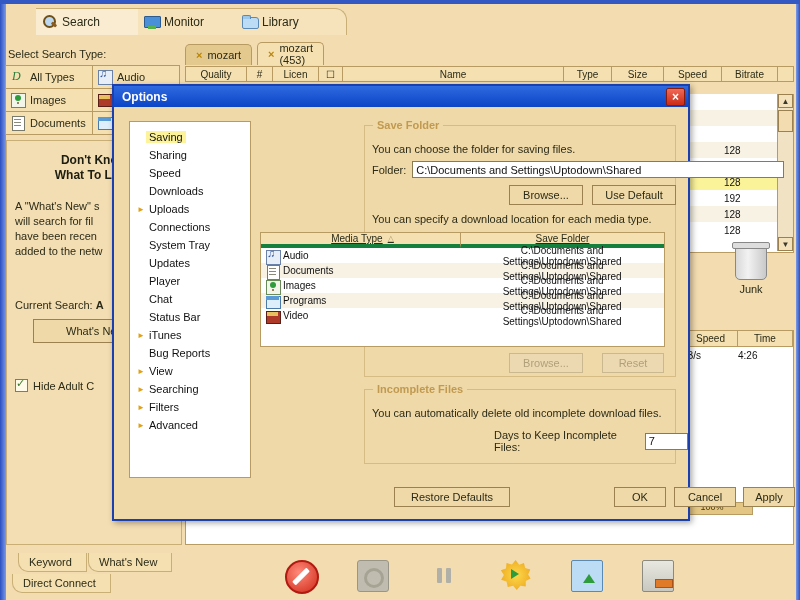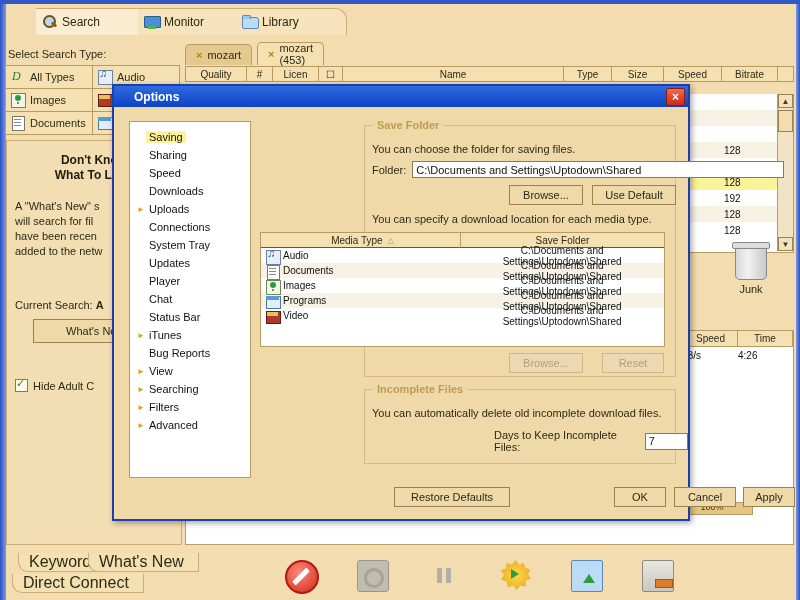"Options" .dlg-title { padding-left: 20px -> 8px }
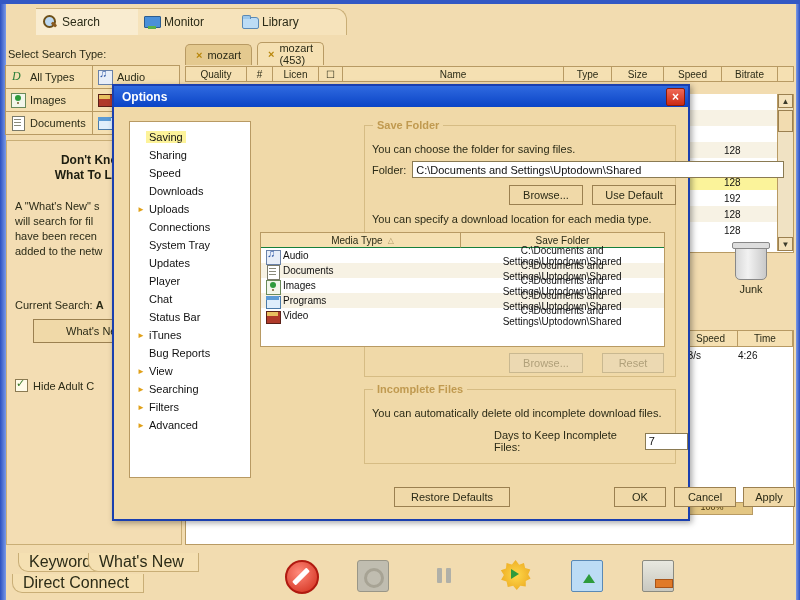"Media Type" .mt-hc { border-bottom: 1px solid #15803d -> 4px solid #15803d; text-decoration: none -> underline }
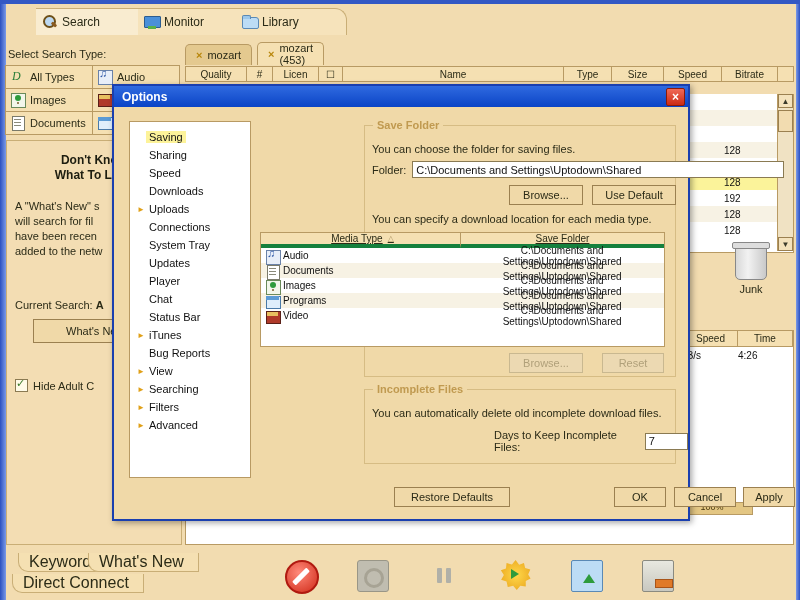"Keyword" .btab { font-size: 16px -> 11px }
